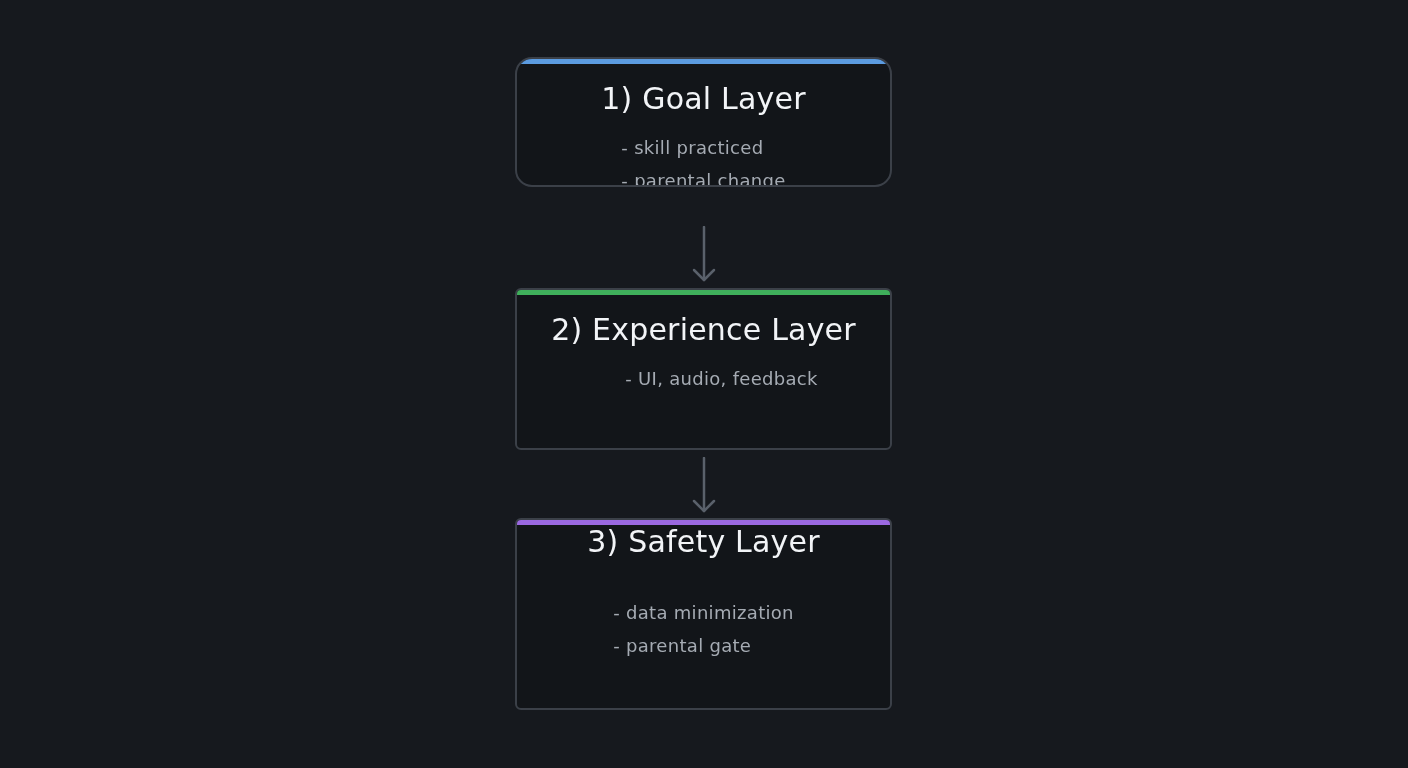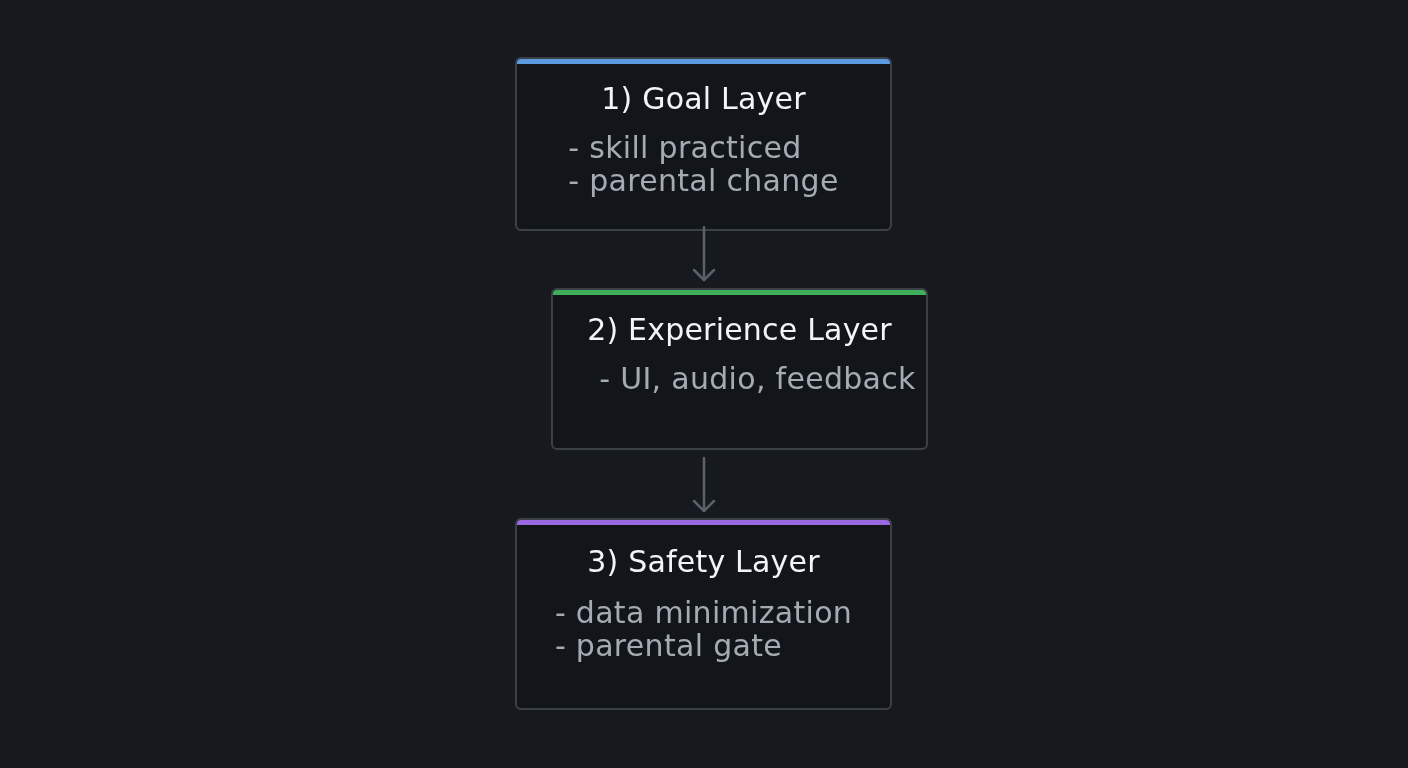"1) Goal Layer" div.layer-box { border-radius: none -> 17px; height: 174px -> 130px }
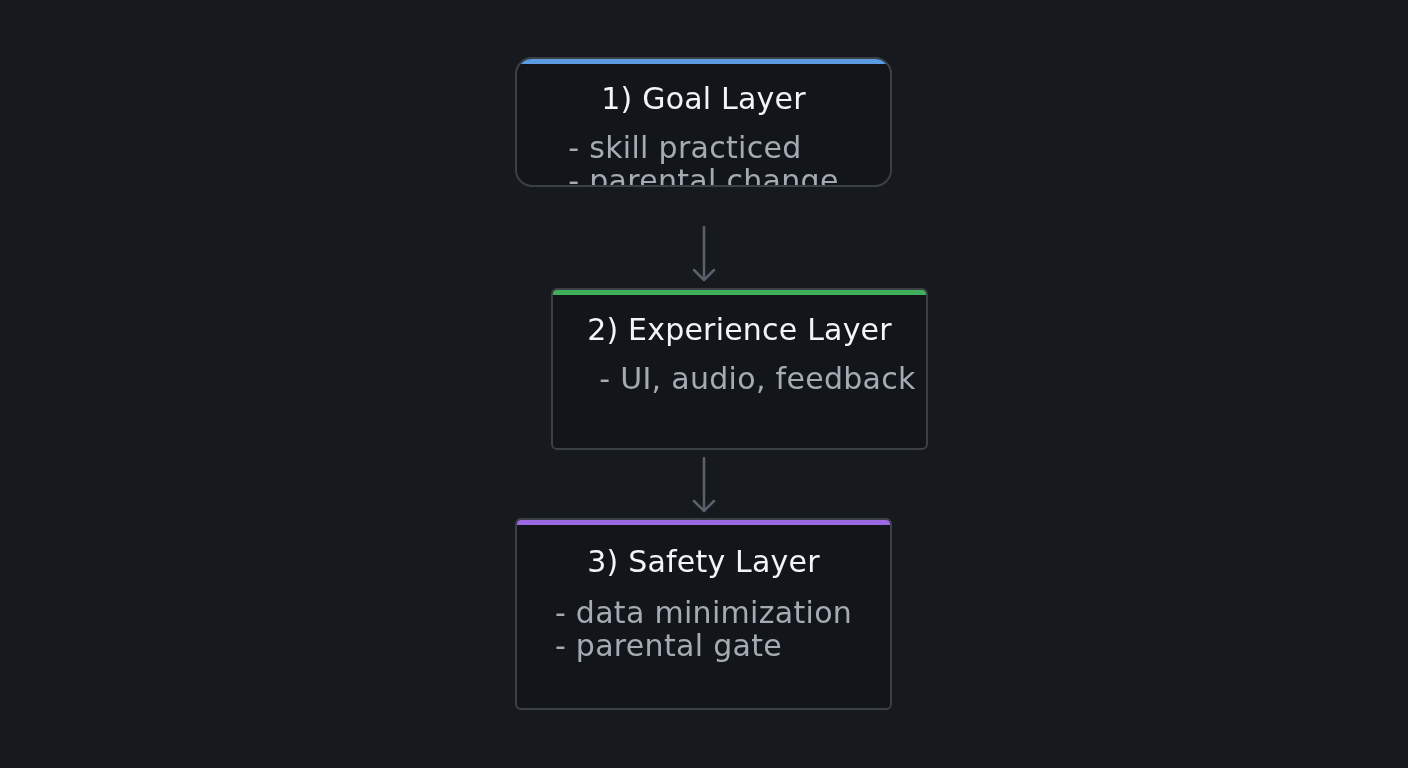"- skill practiced" .bullet { font-size: 30px -> 18px }
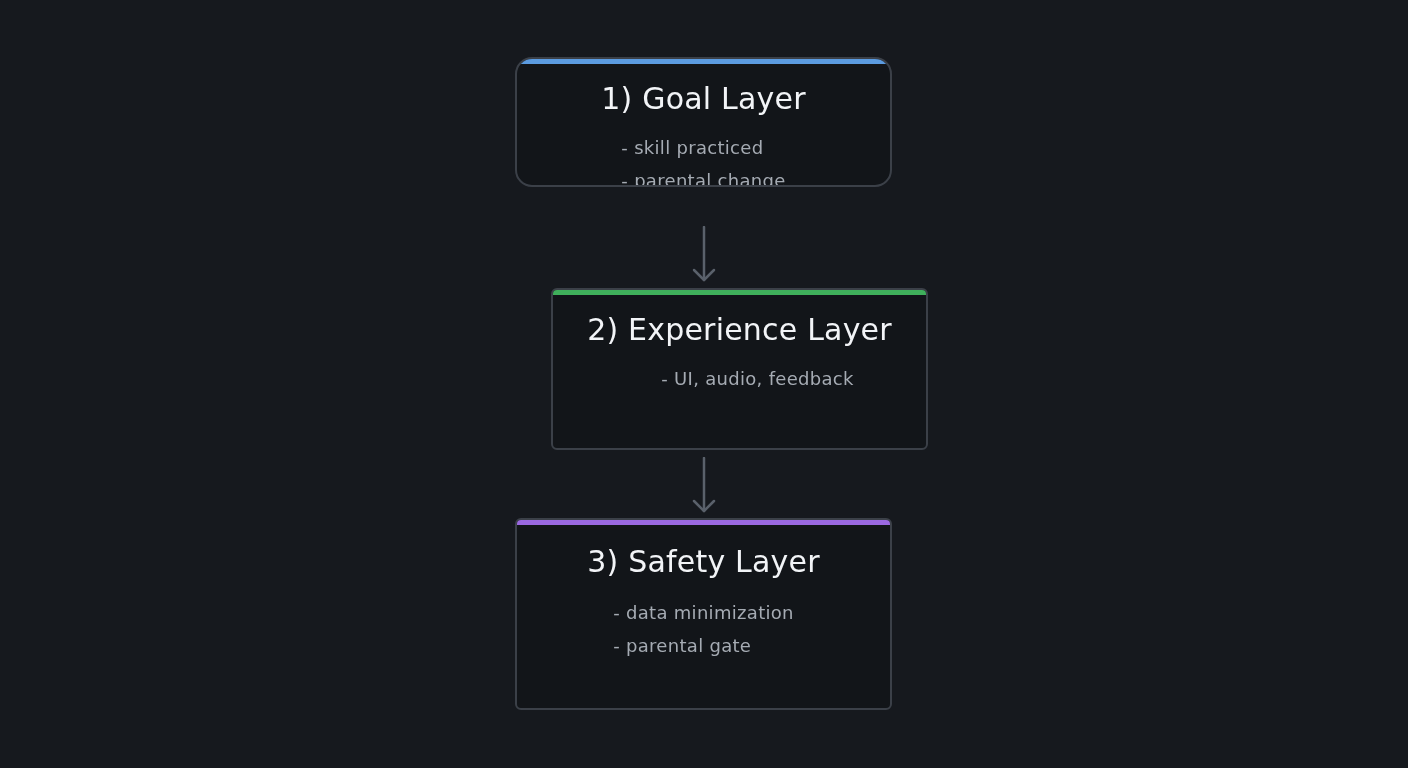"2) Experience Layer" div.layer-box { margin-left: 36px -> none }
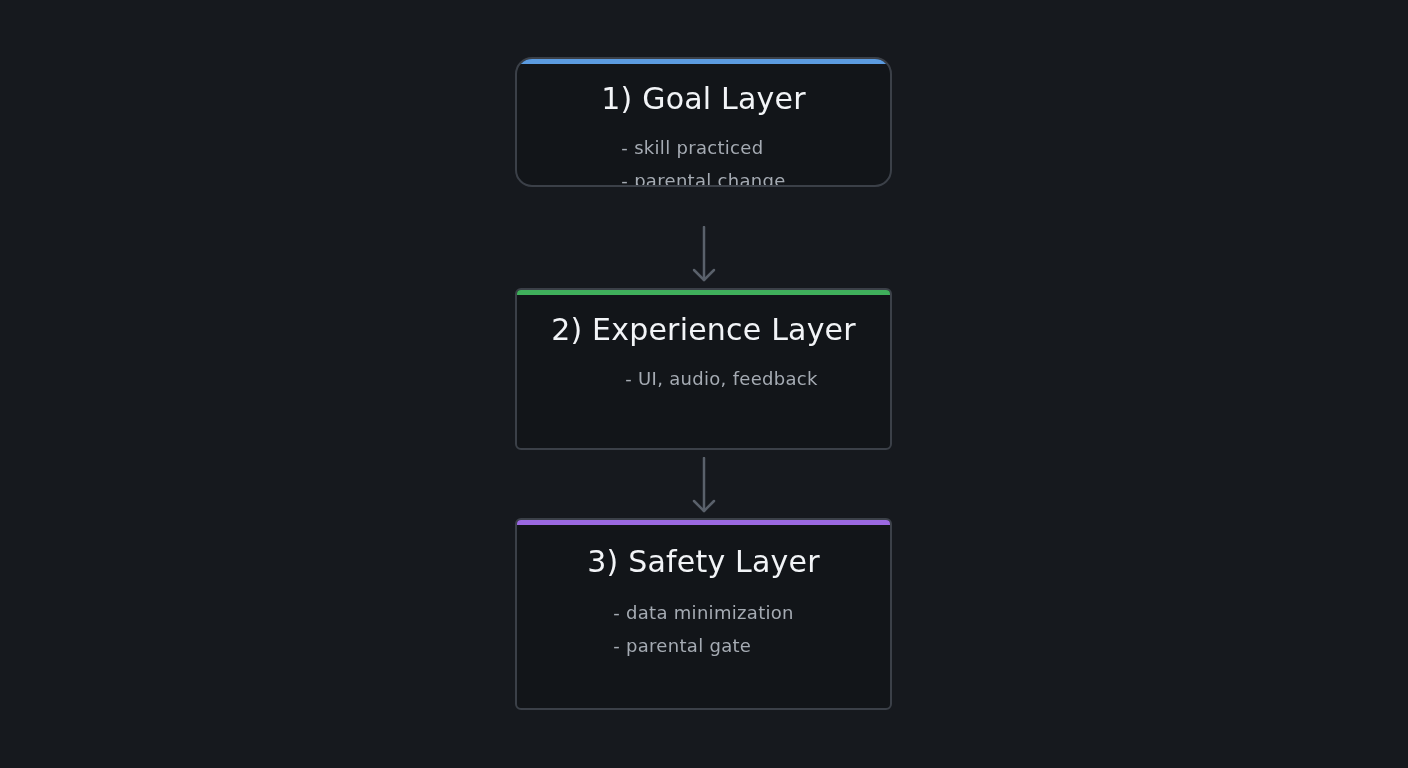"3) Safety Layer" div.layer-title { top: 24px -> 4px }
